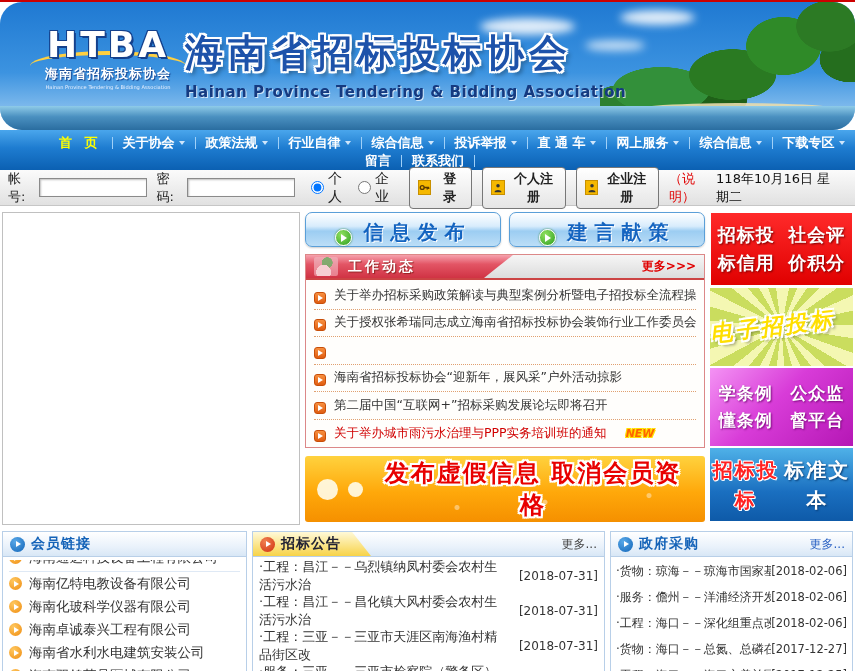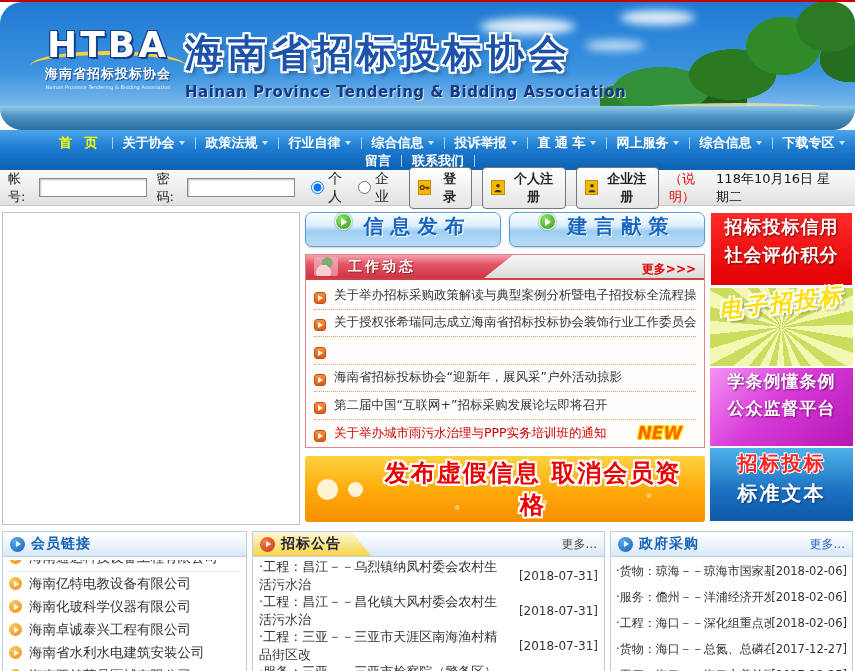"信息发布" .qbtn { align-items: flex-start -> flex-end }
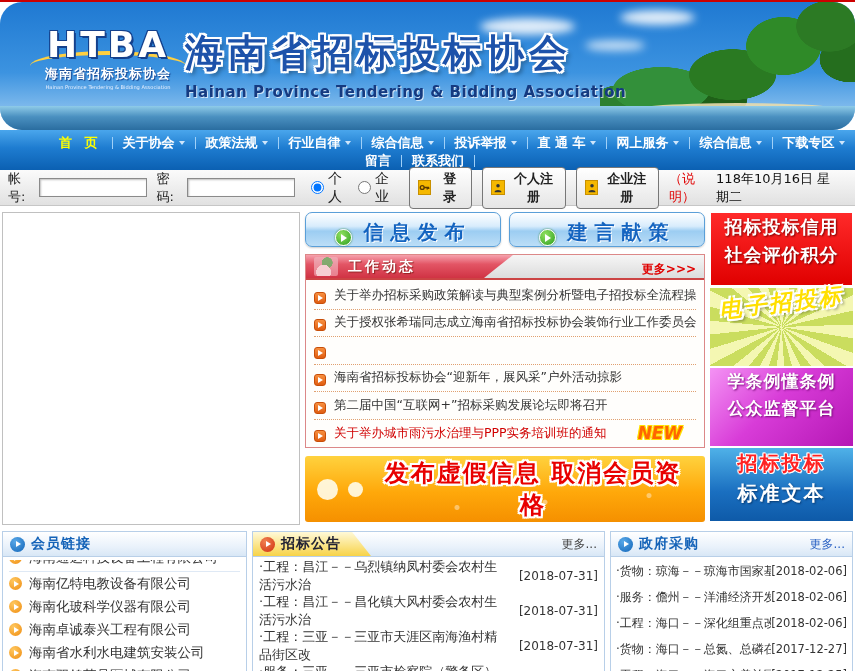"招标投标信用" .sb { flex-direction: column -> row }
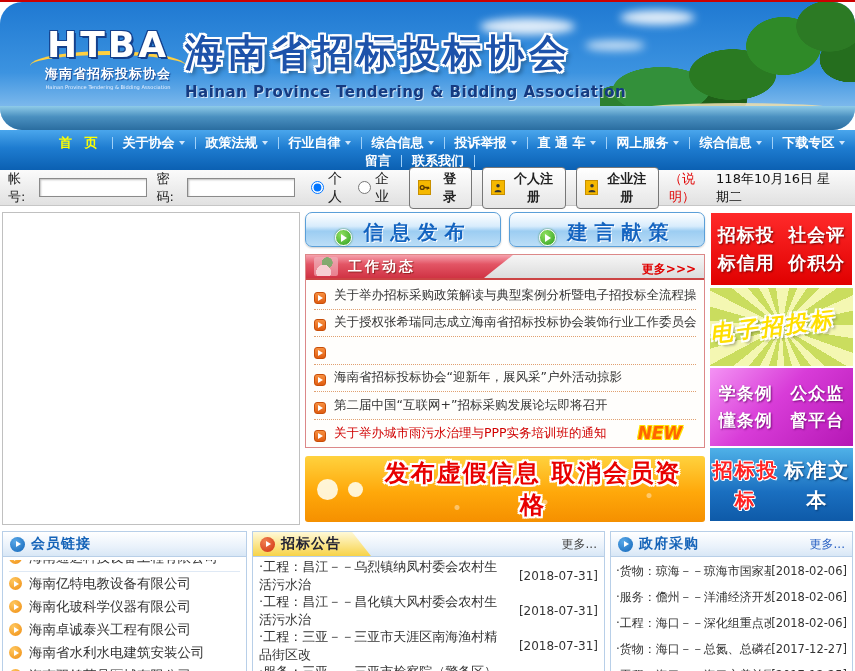"工作动态" .news-header { align-items: flex-end -> center }
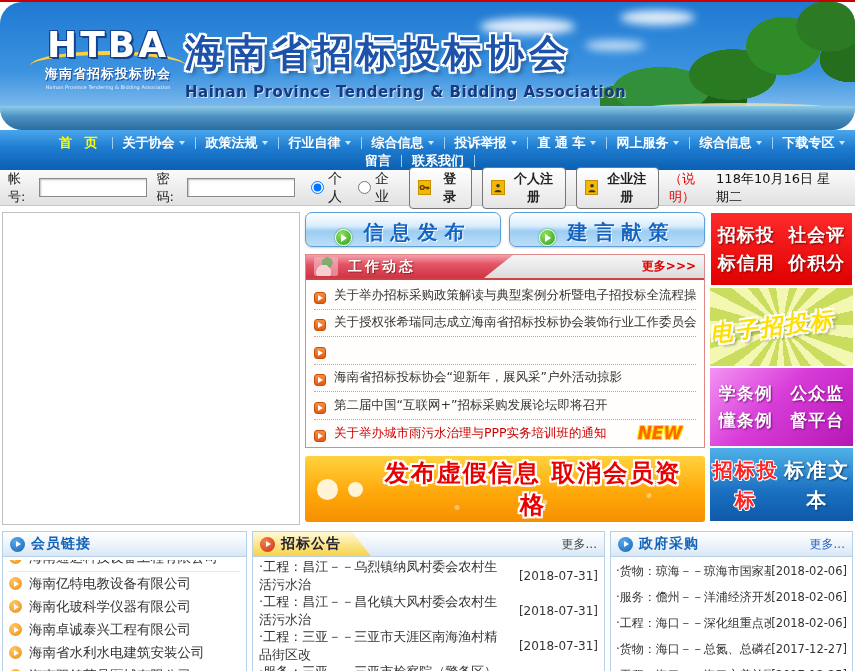"NEW" .new-badge { font-size: 17px -> 11px; margin-left: 23px -> 11px }
